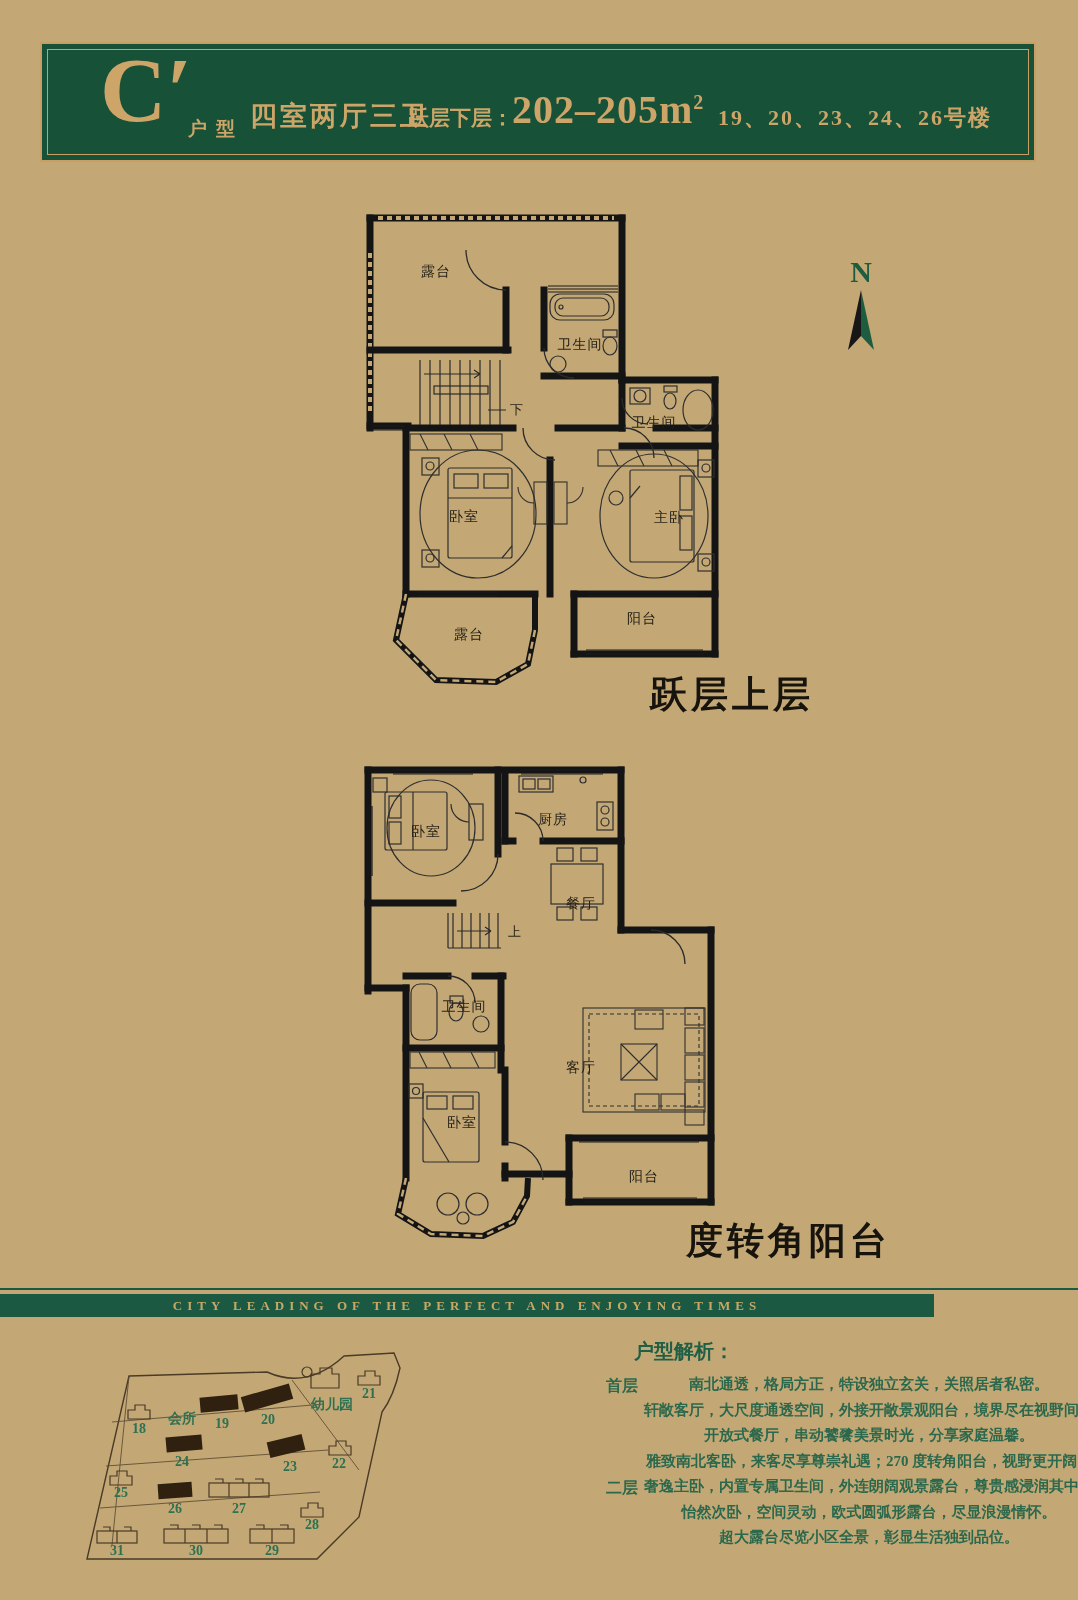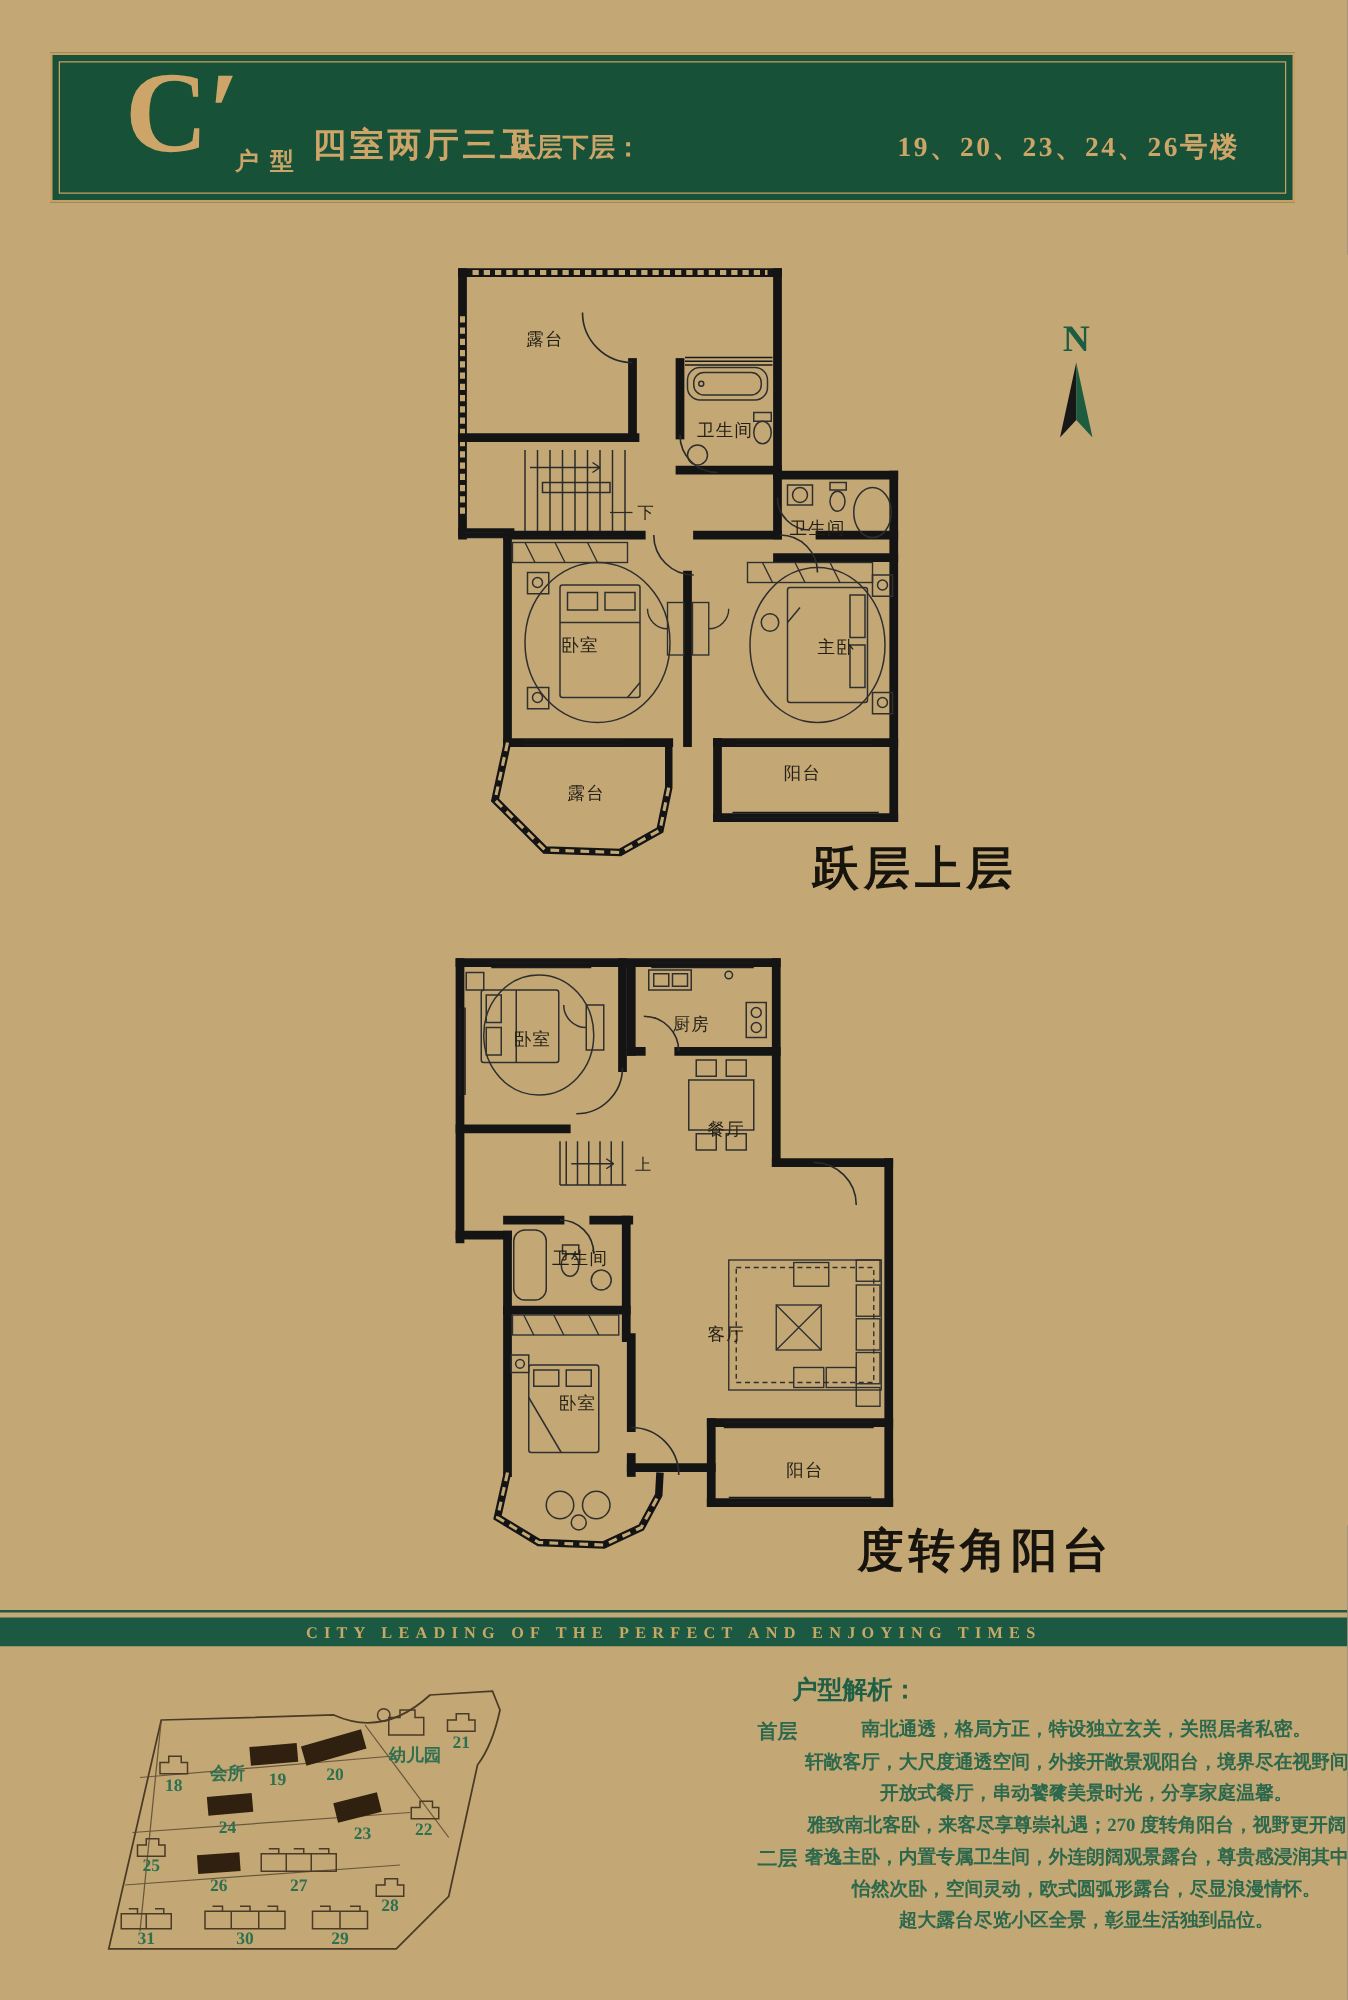"202–205m2" div.h-areaval { html: none -> <div><span>202–205</span><span>m</span><sup>2</sup></div> }
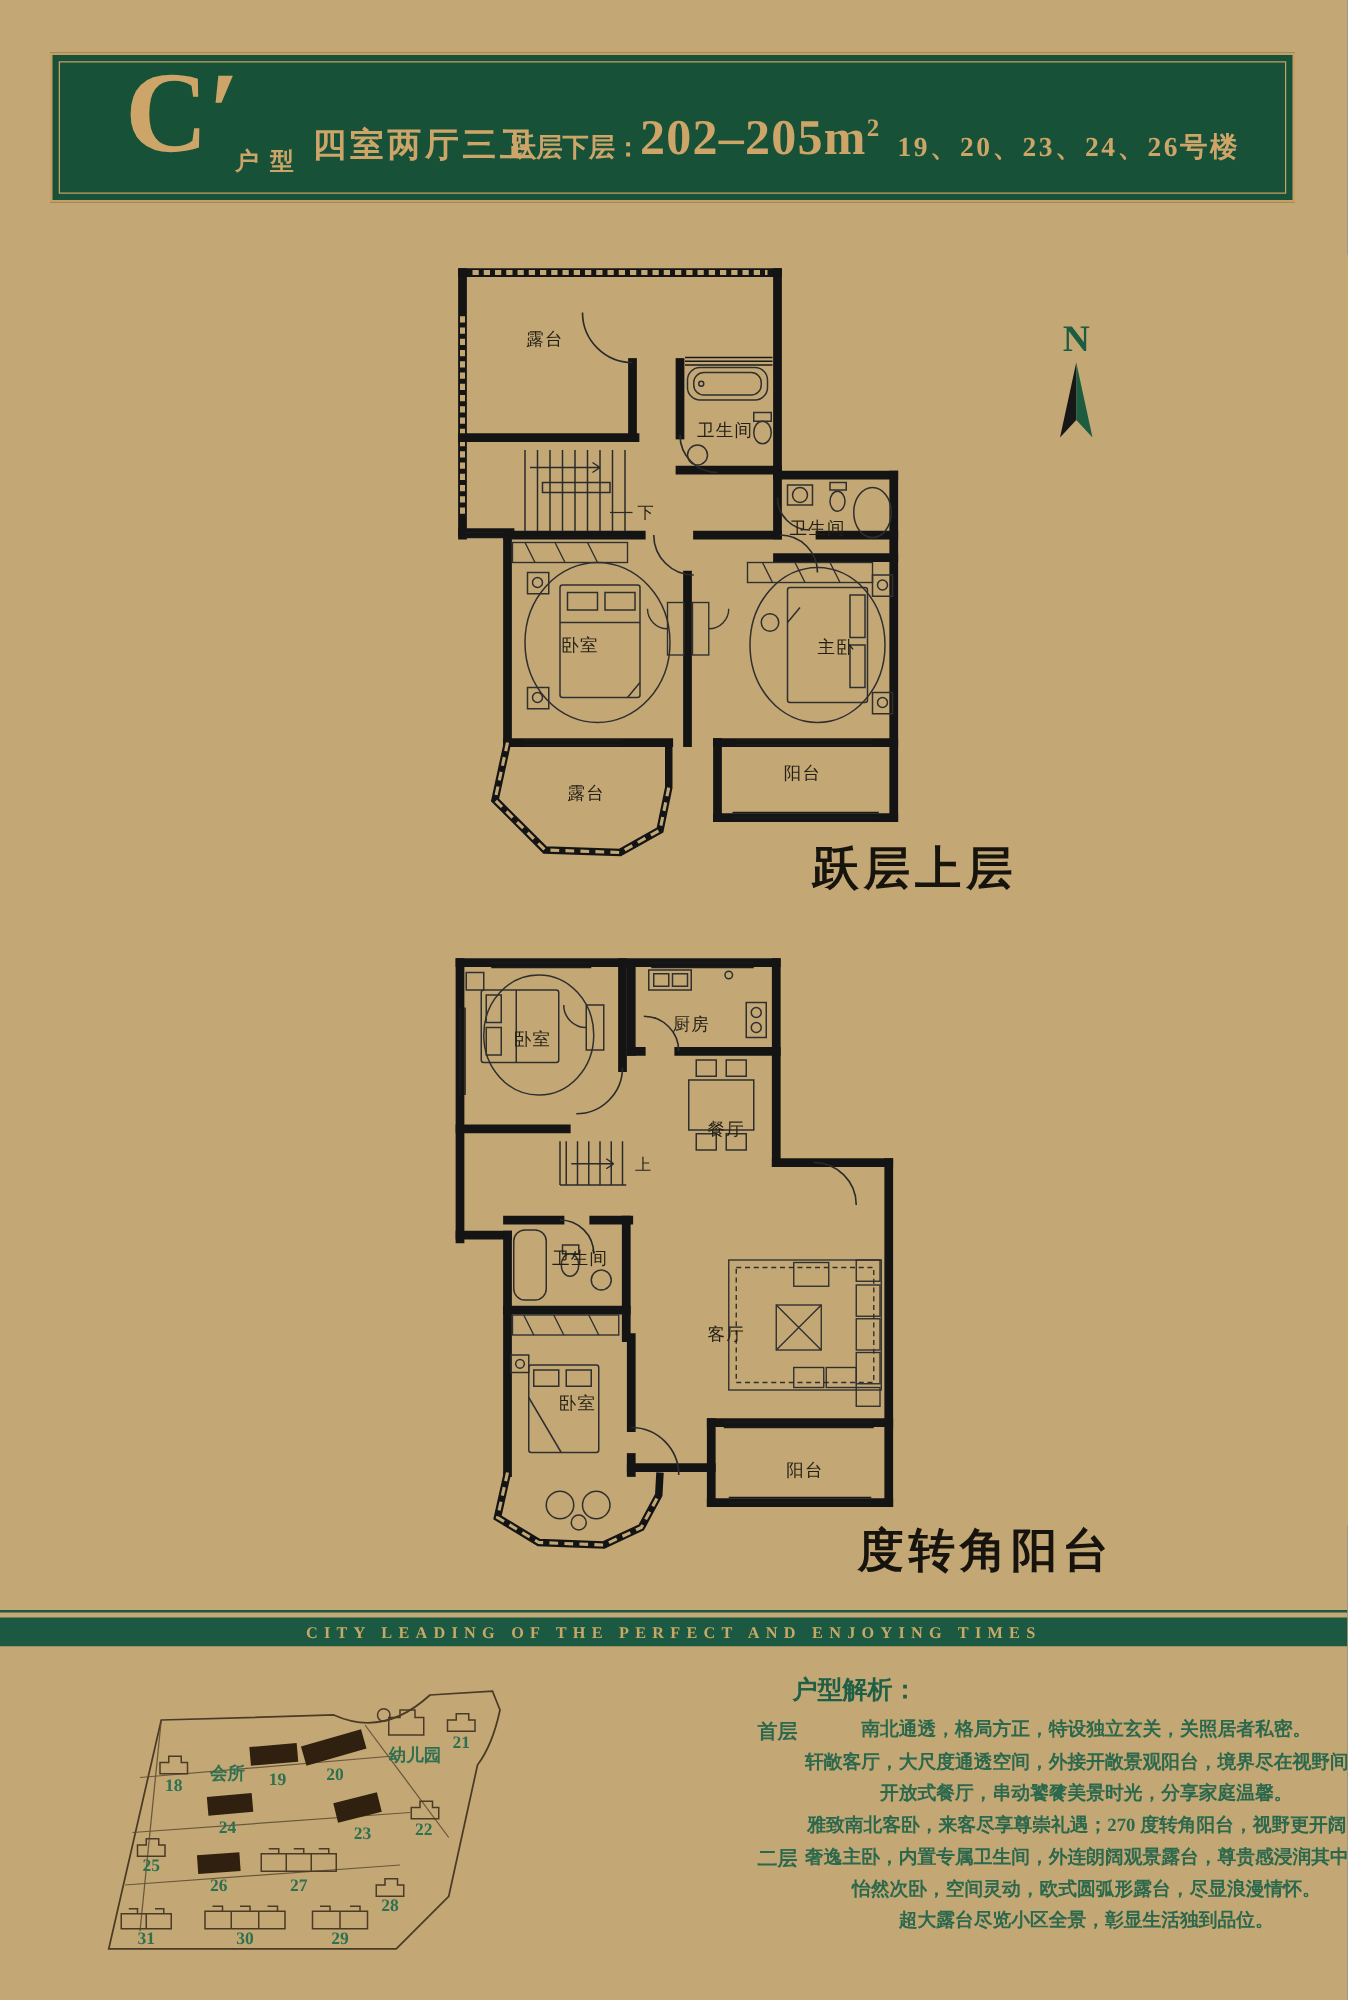"CITY LEADING OF THE PERFECT" .band { width: 1078px -> 934px }
